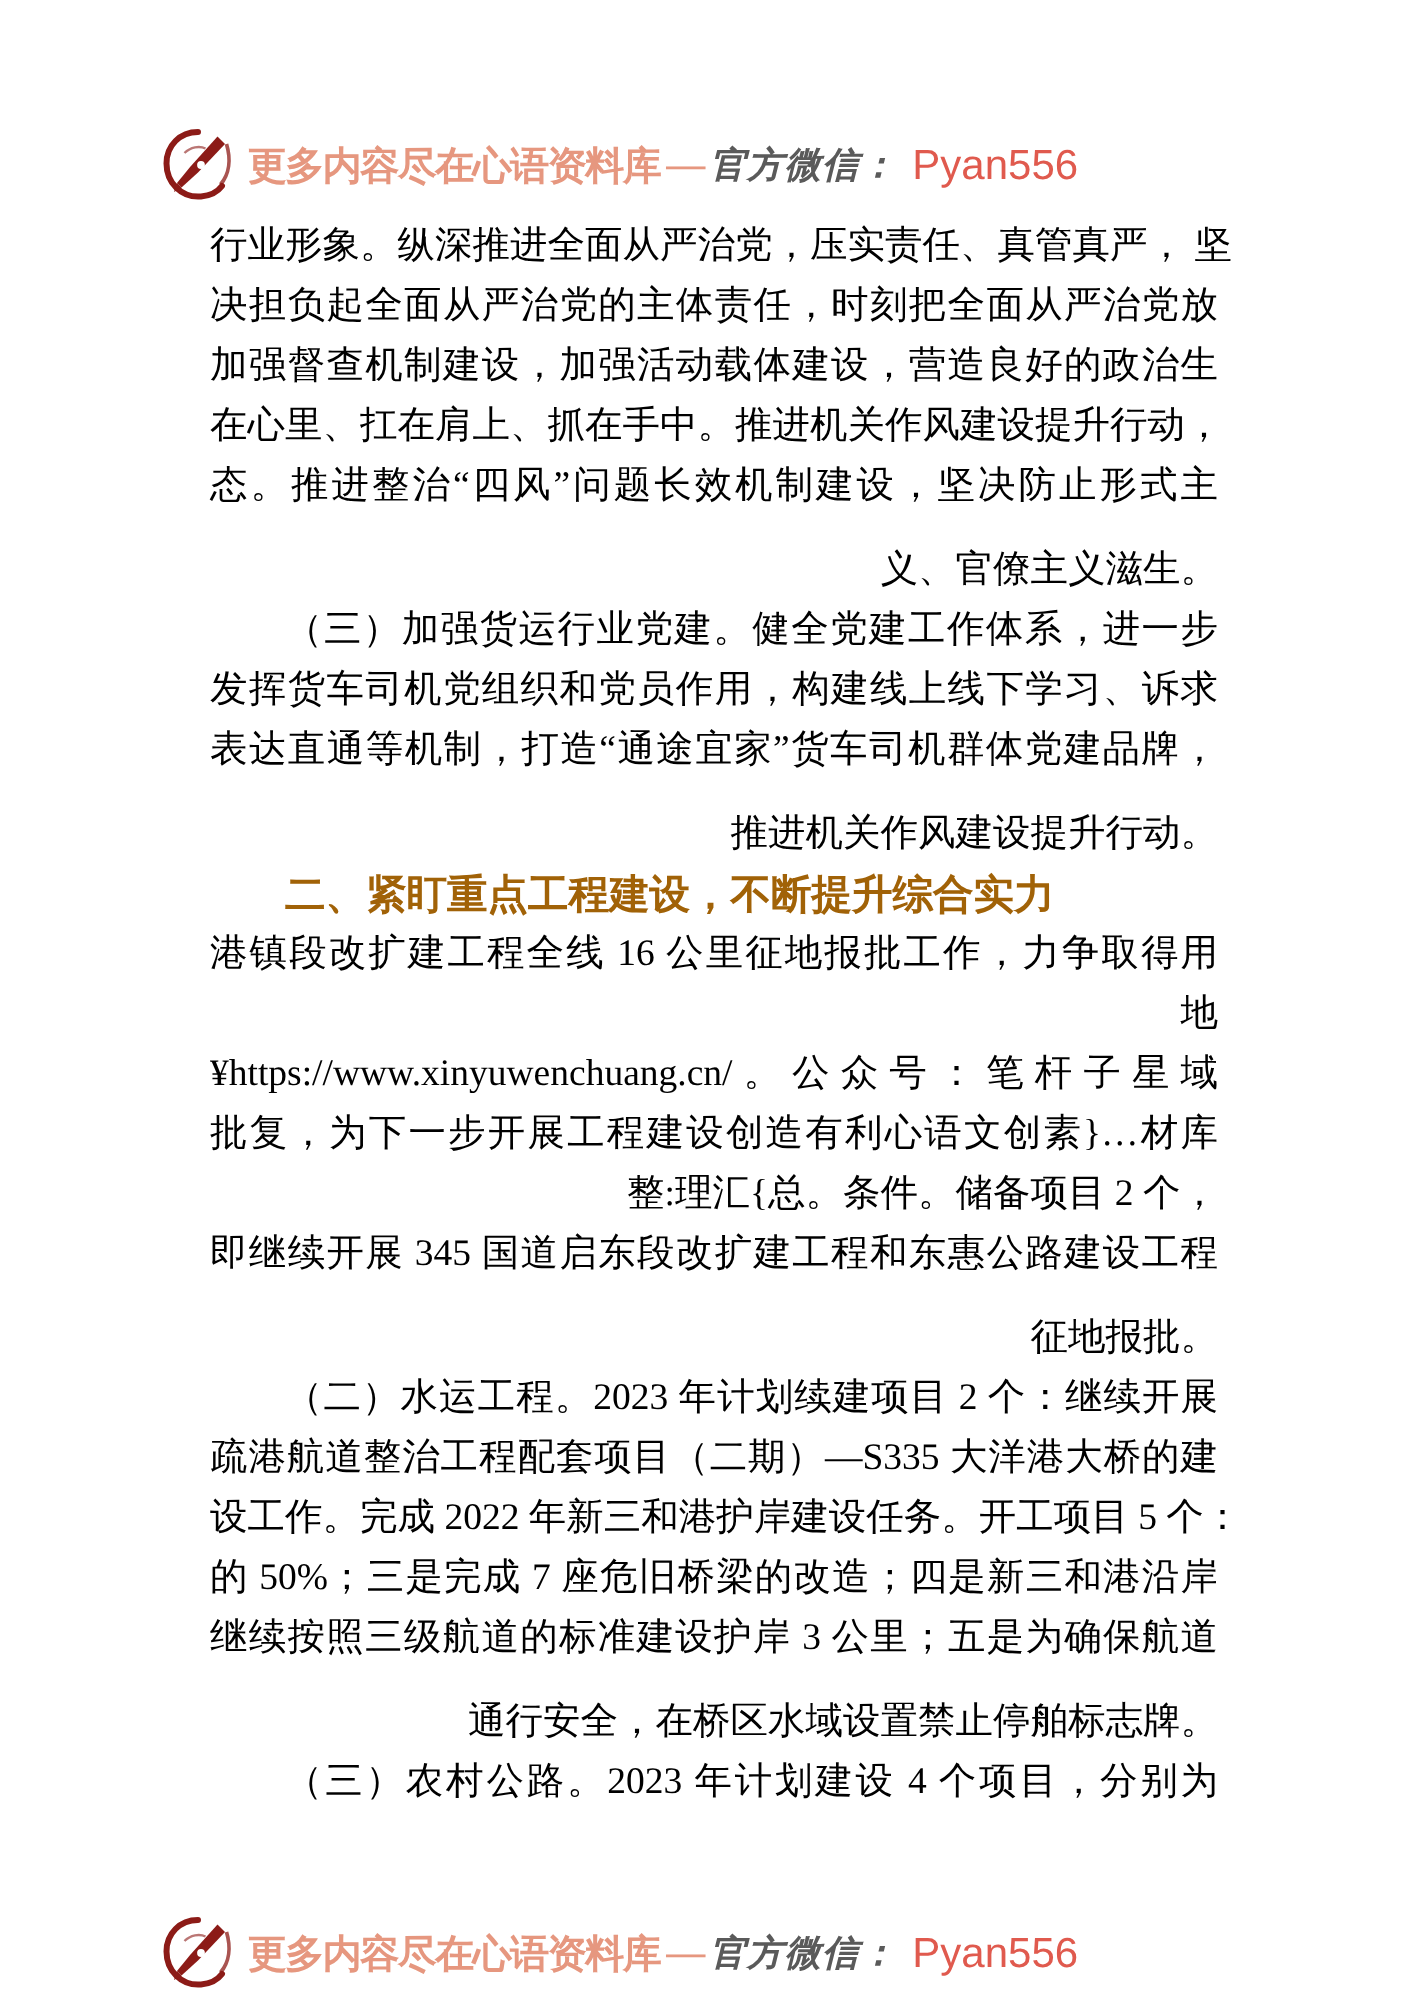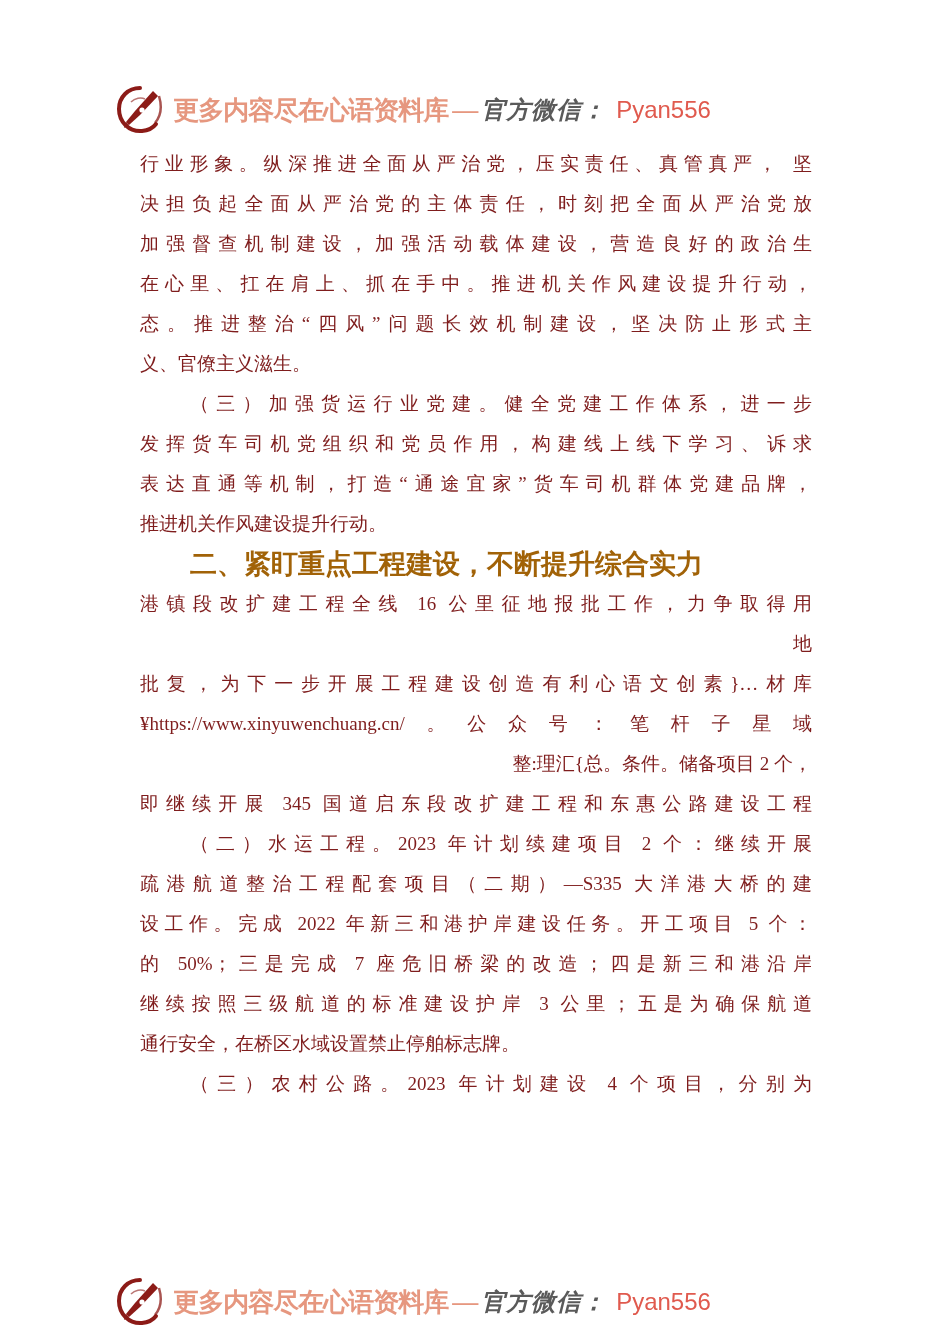"Pyan556" .wm-id { font-size: 24px -> 28px }
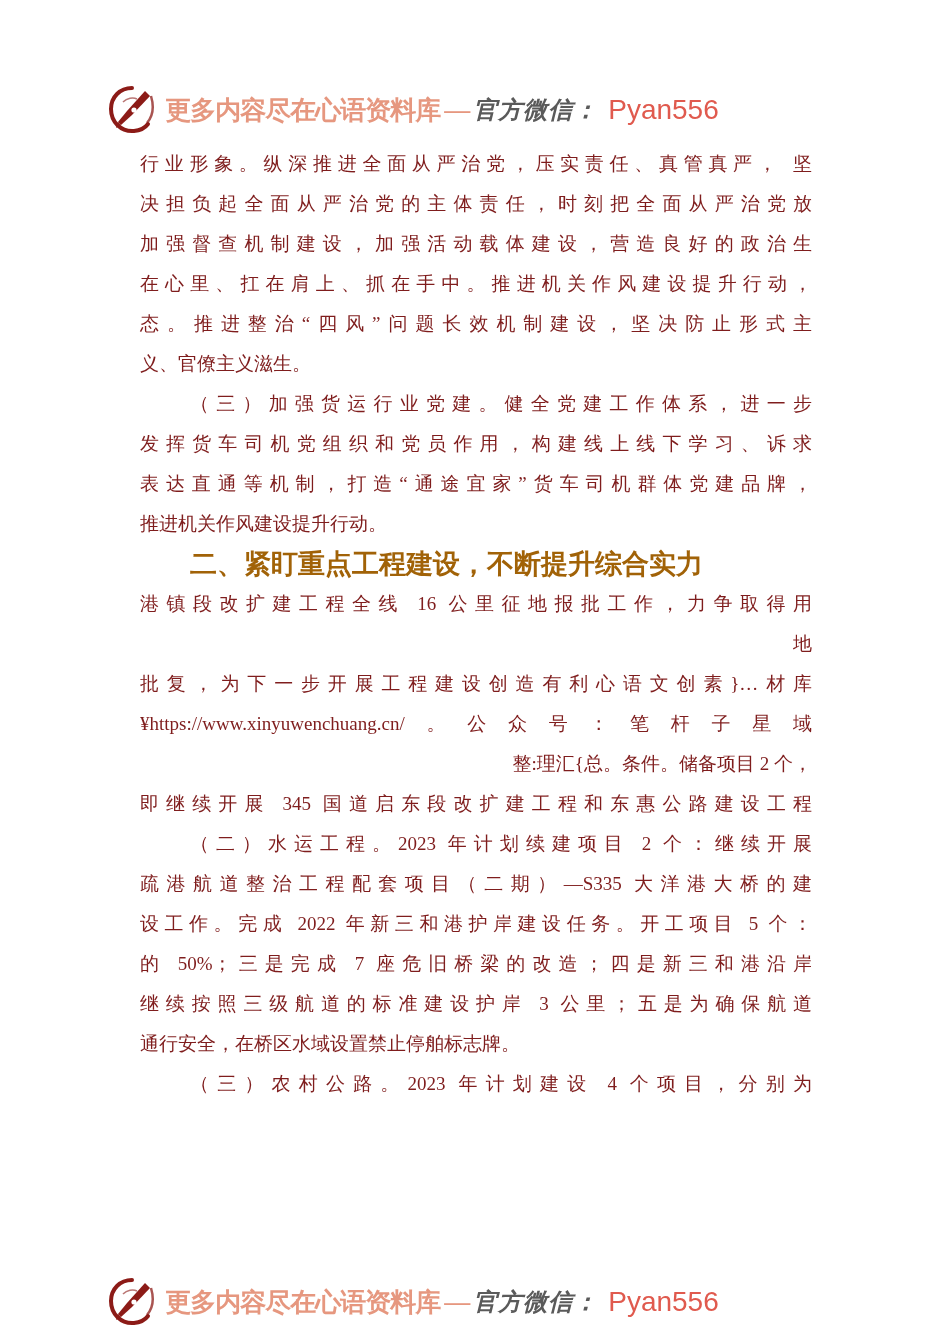"行业形象。纵深推进全面从严治党，压实责任、真管真严， 坚" .line { color: #7f1d1d -> #000000; font-size: 19px -> 25px }
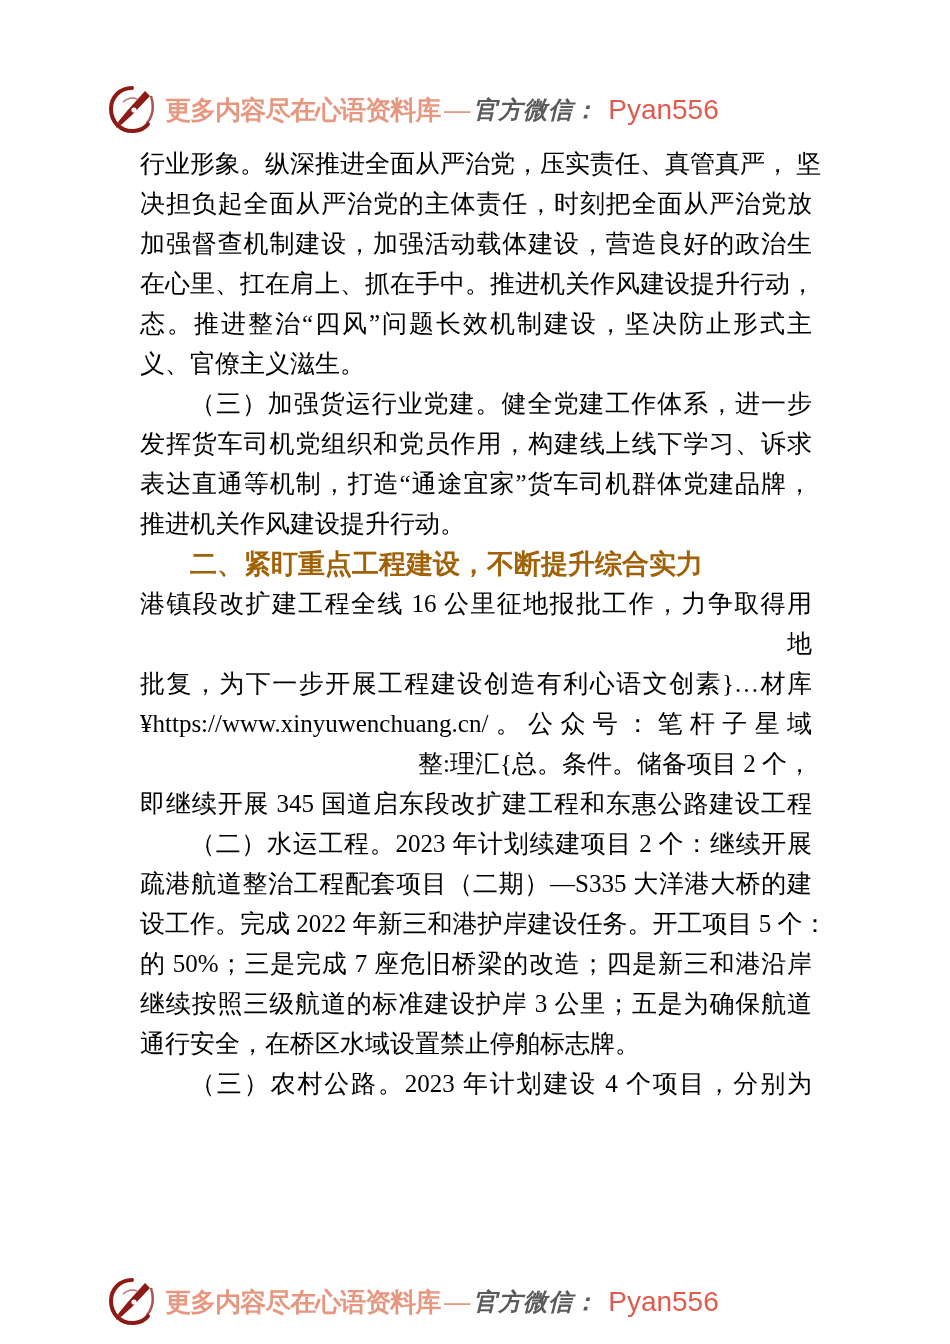"义、官僚主义滋生。" .line.last { margin-top: none -> 16px; text-align: left -> right }
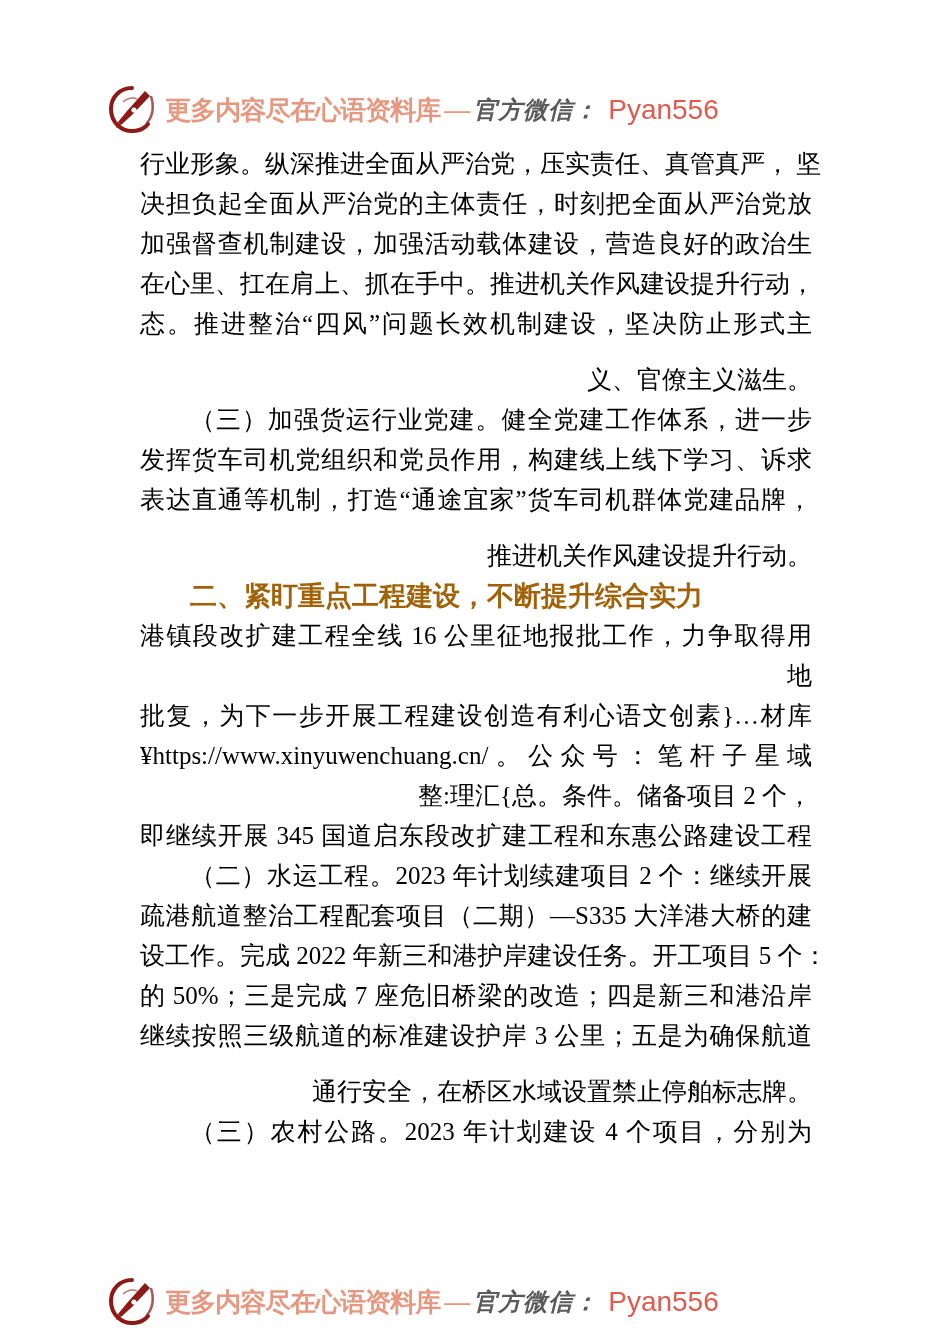"批复，为下一步开展工程建设创造有利心语文创素}…材库" div.line { order: before "¥https://www.xinyuwenchuang.cn/。公众号：笔杆子星" -> after "¥https://www.xinyuwenchuang.cn/。公众号：笔杆子星" }
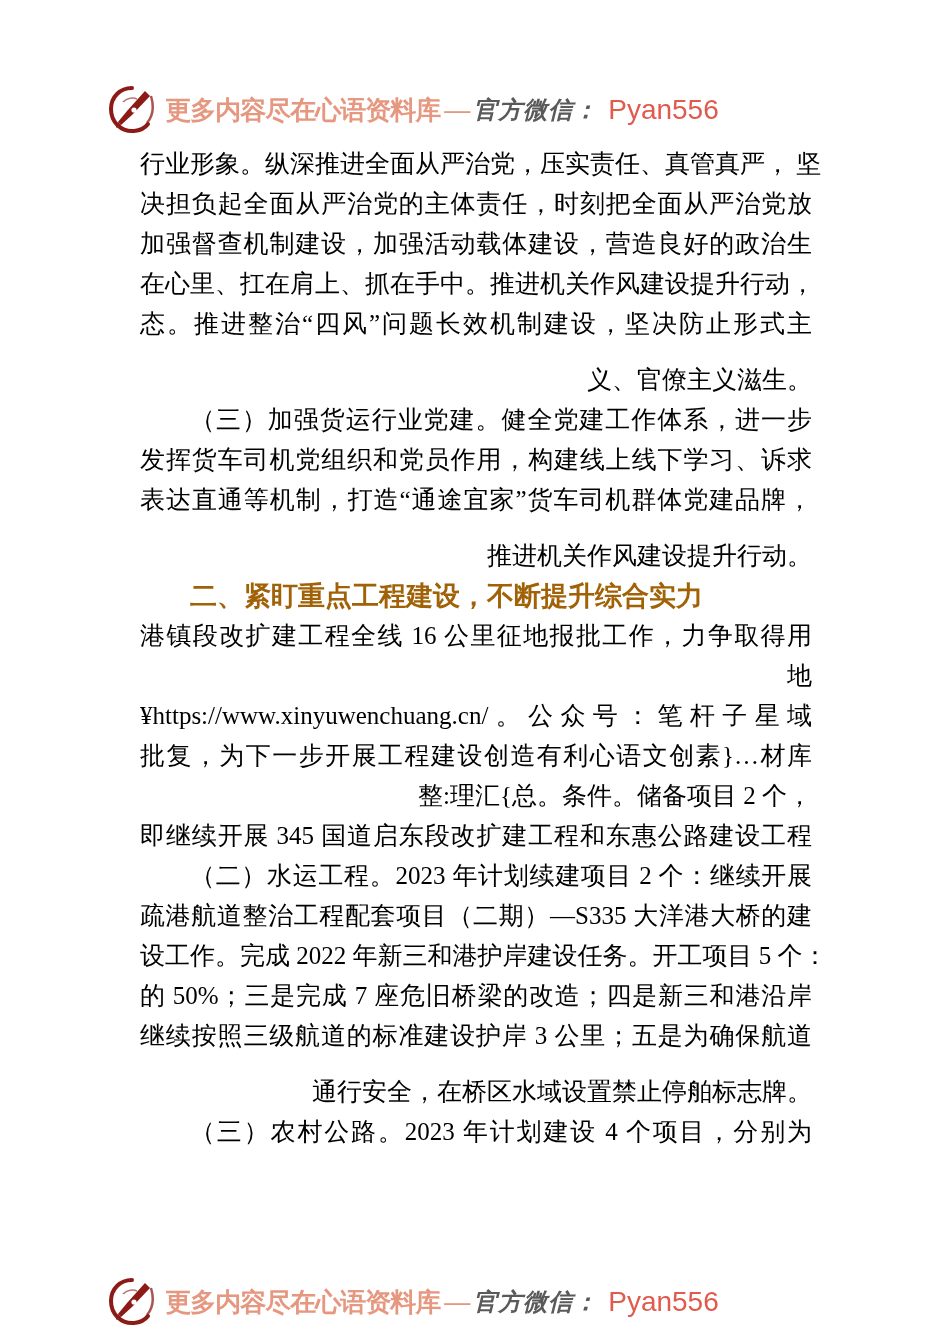"征地报批。" div.line { html: none -> <div>征地报批。</div> }
